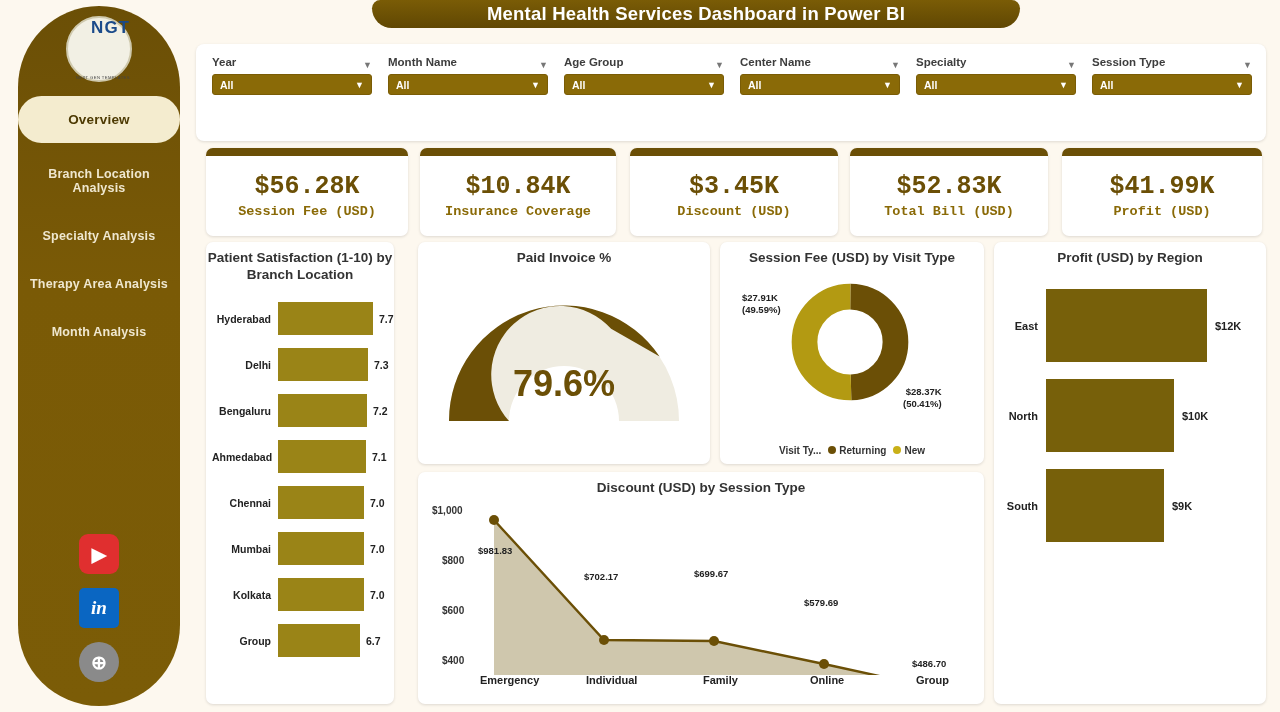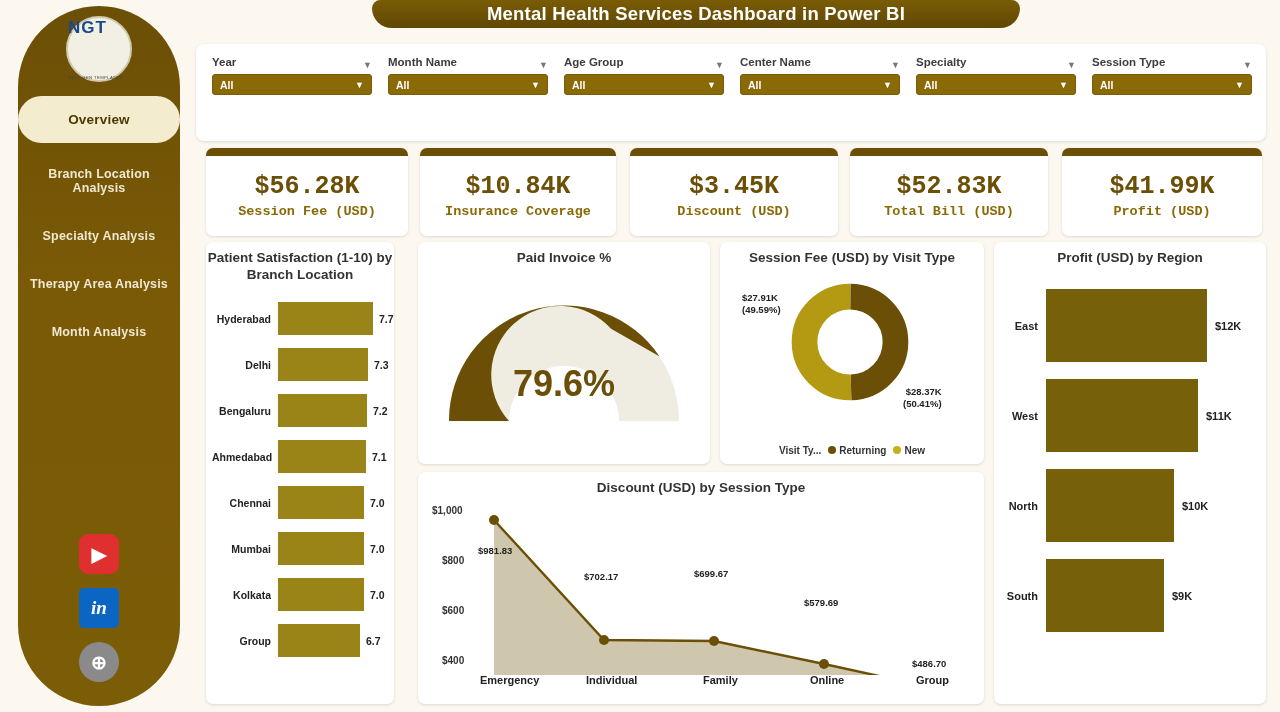"NGT" #logo { align-items: flex-start -> flex-end }
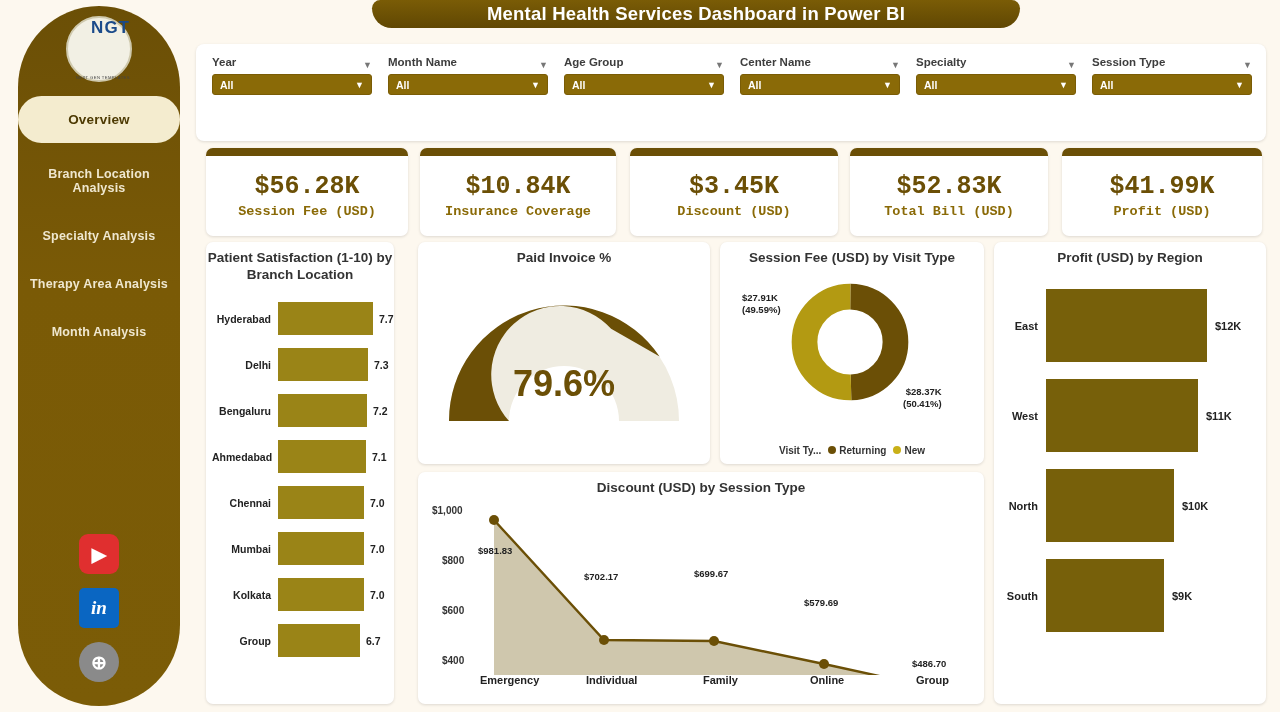"West" div.reg-row { html: <div> <div>West</div> <div></div> <div>$11K</div> </div> -> none }
